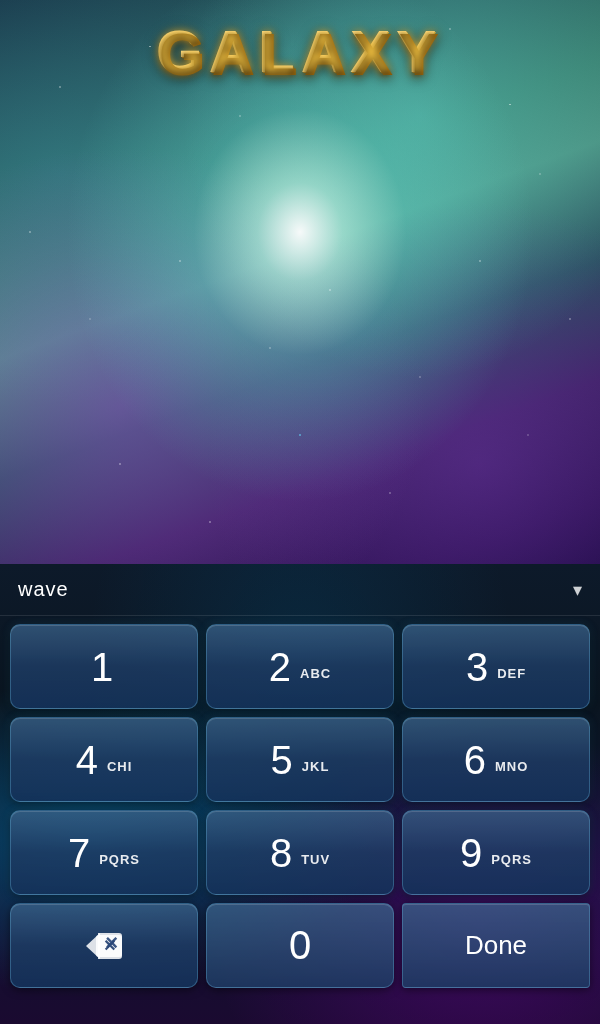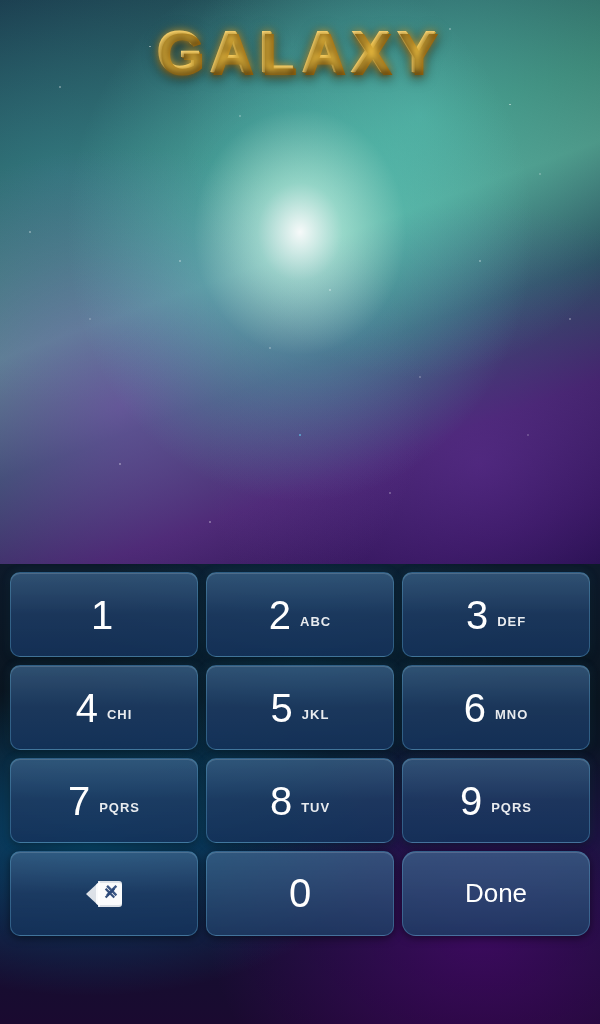"wave" div.input-bar { html: none -> <div> <span>wave</span> <span>▾</span> </div> }
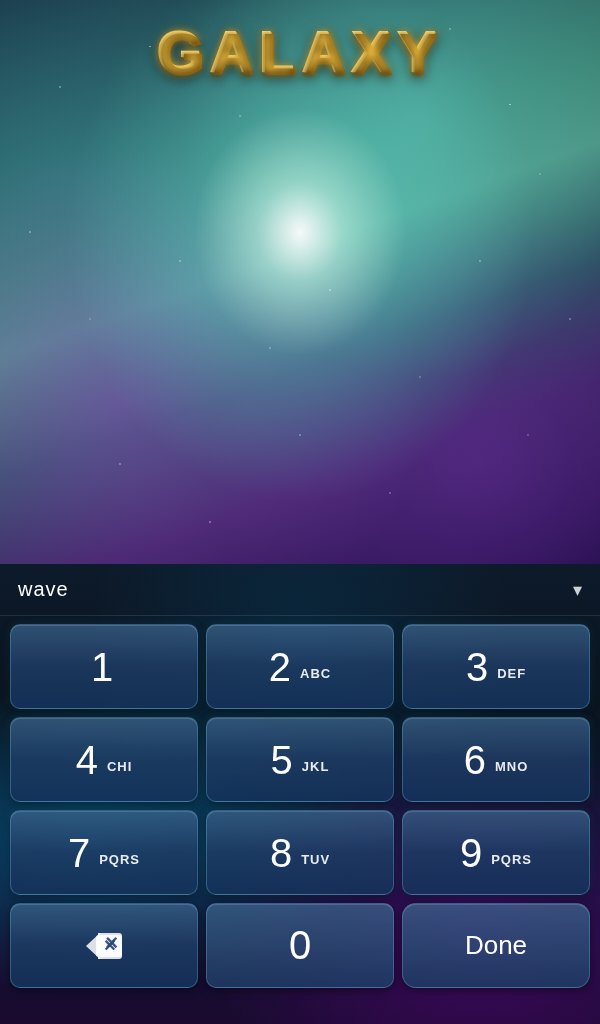"Done" .key-done { border-radius: 14px -> 4px }
